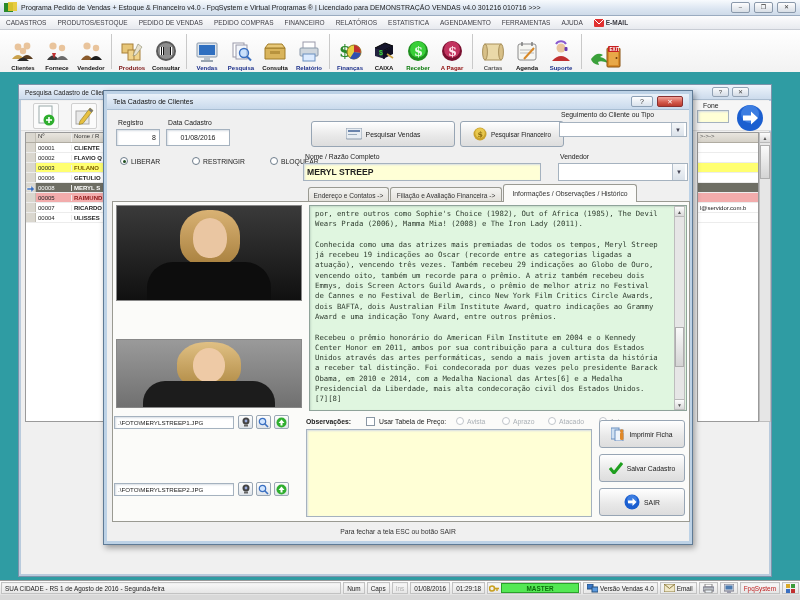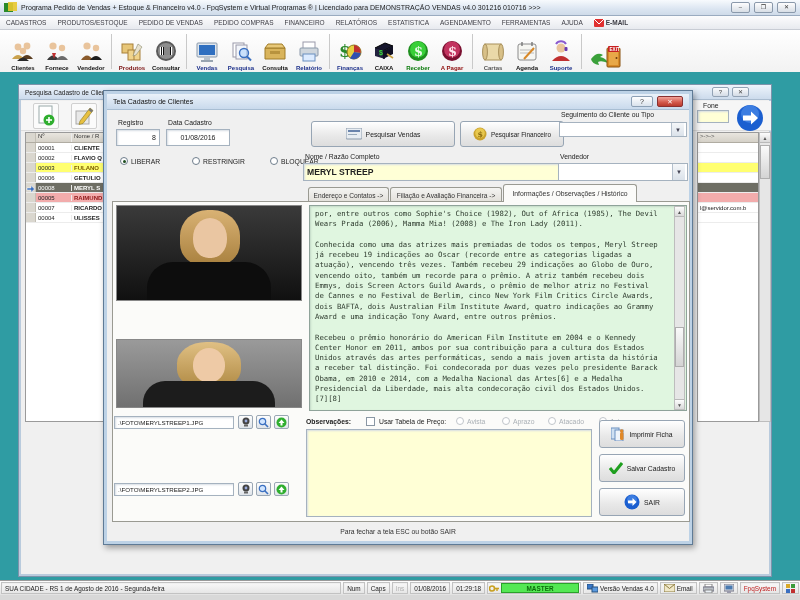"MERYL STREEP" div.inp { width: 256px -> 238px }
